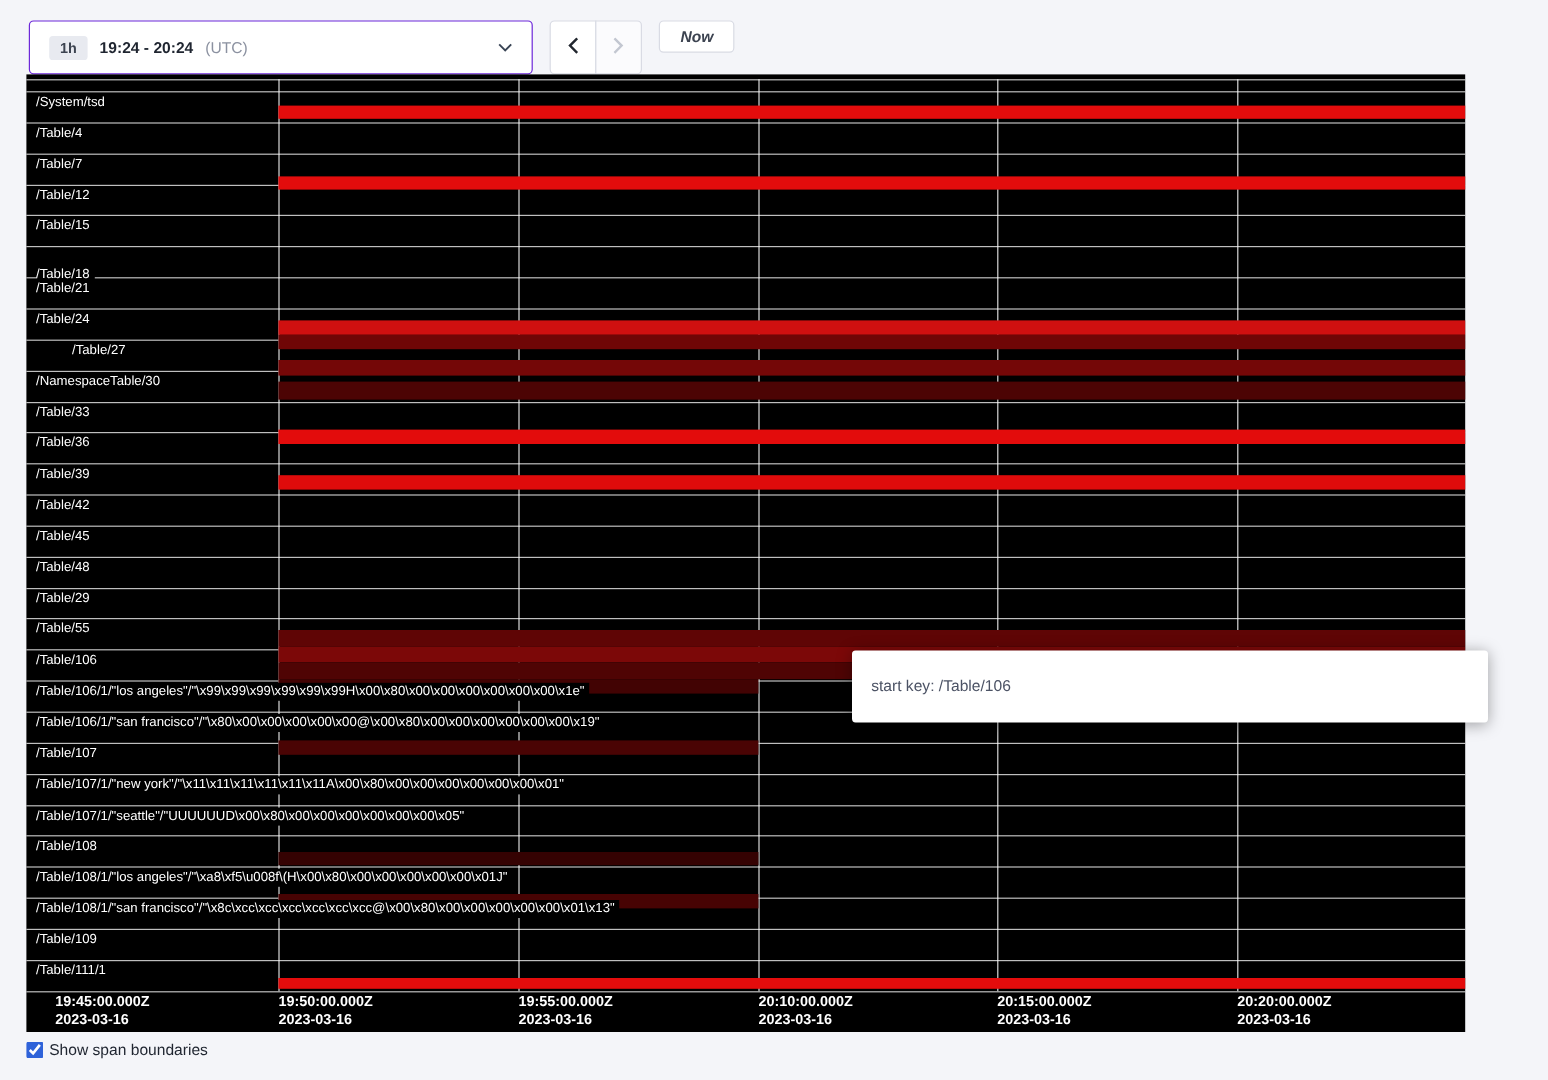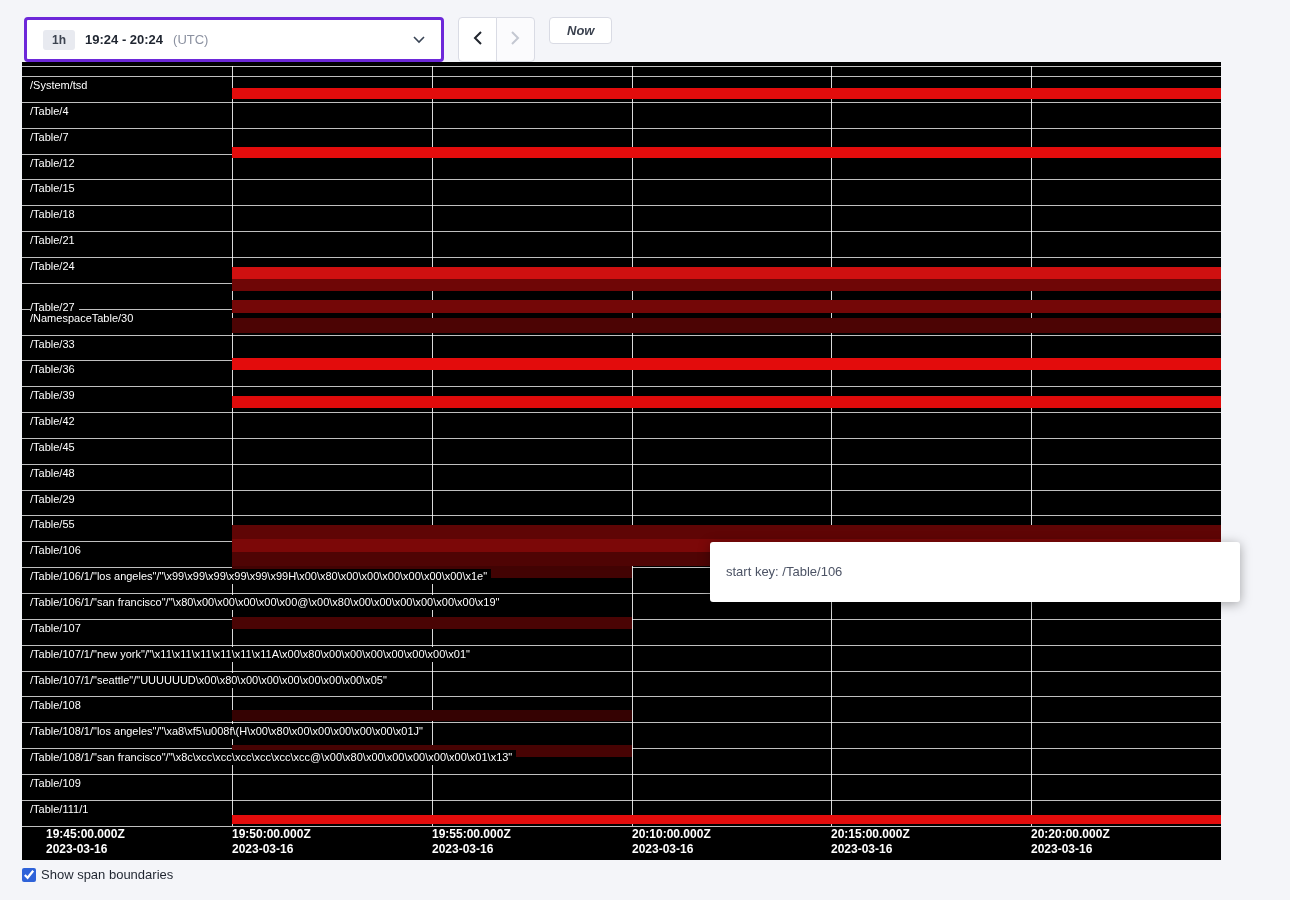"1h" .range-select { border: 3px solid #6d28d9 -> 1px solid #6d28d9 }
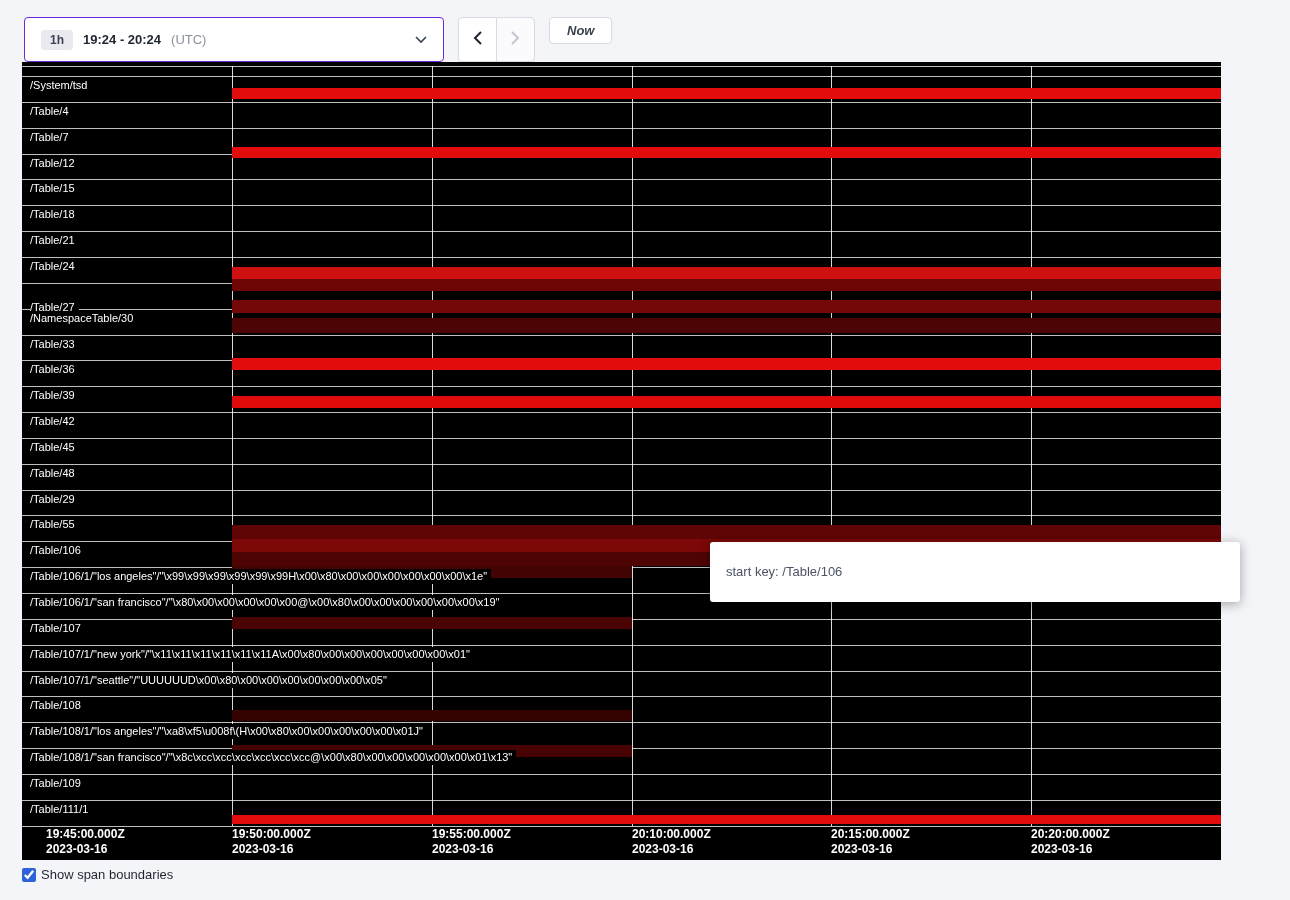"/Table/18" div.row-label { top: 145px -> 160px }
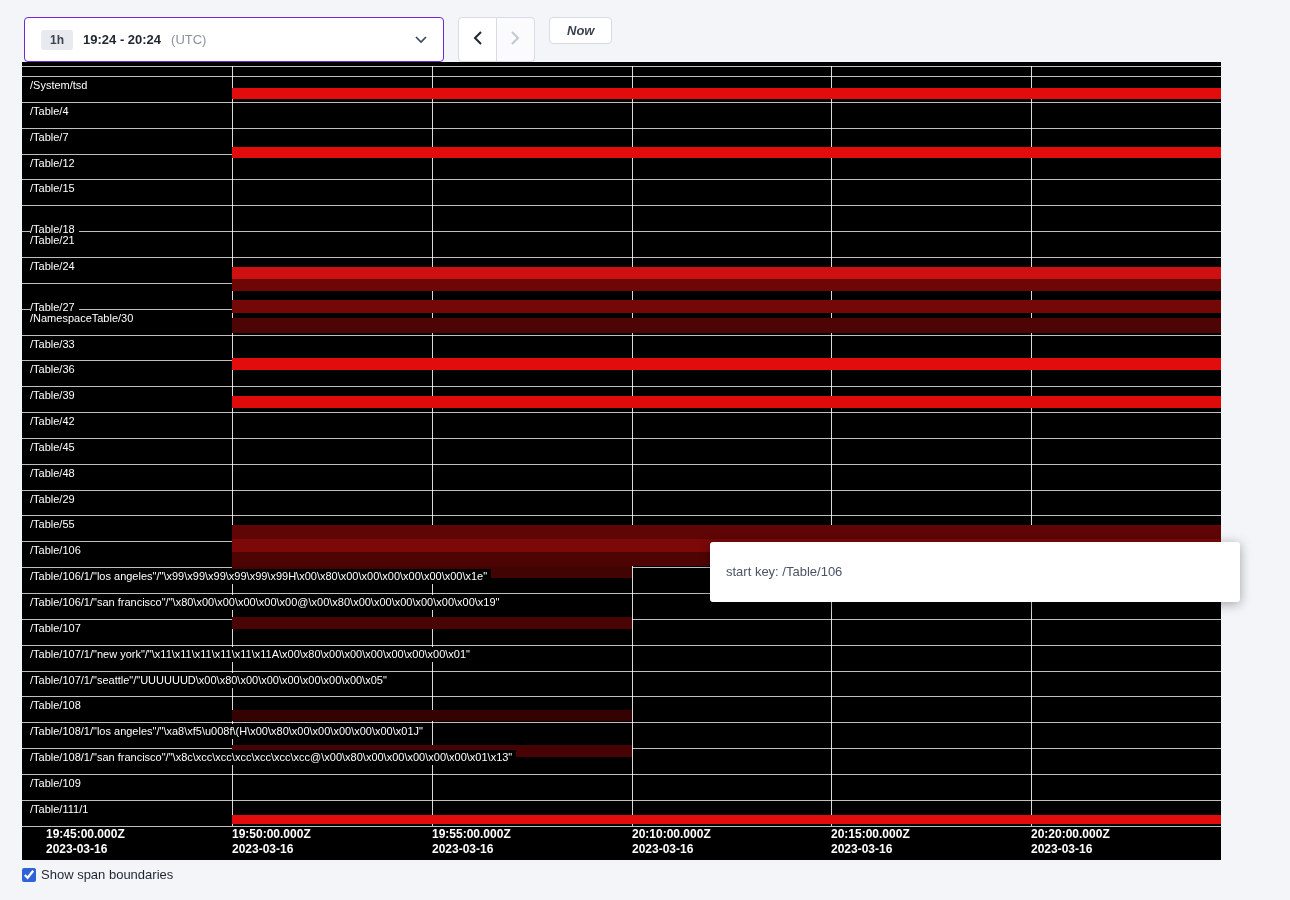"/Table/27" div.row-label { margin-left: none -> 30px; top: 238px -> 223px }
